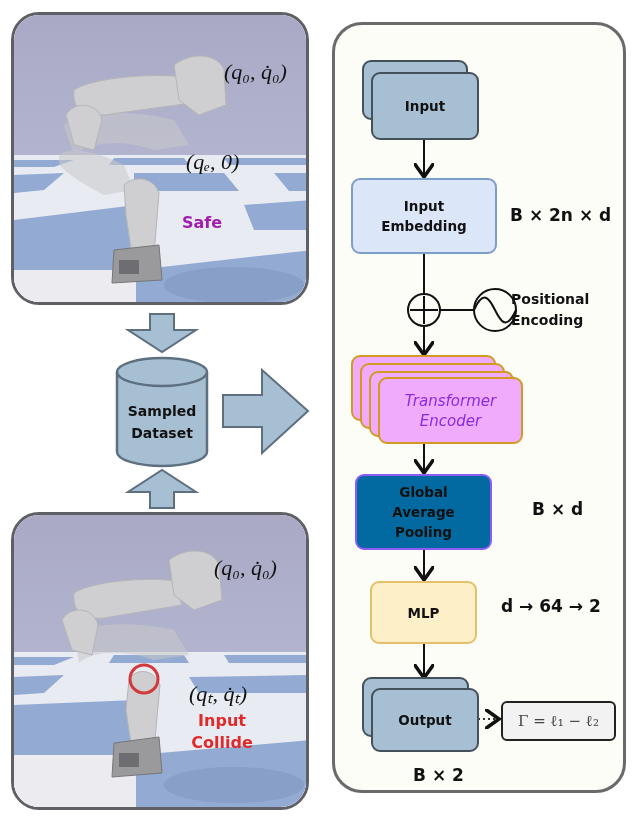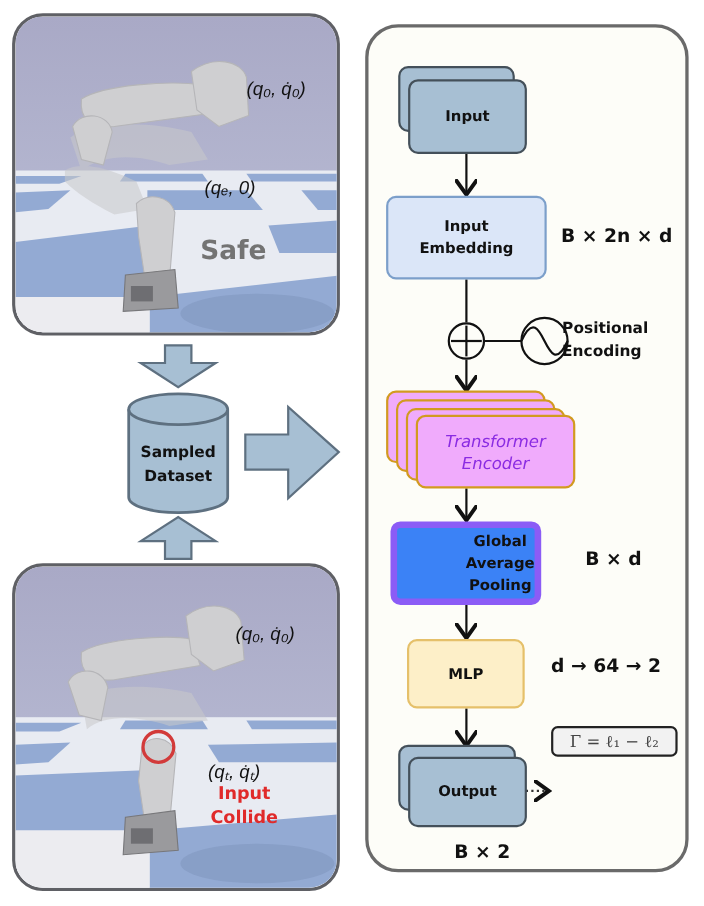"(q₀, q̇₀)" .math { font-family: Liberation Sans, sans-serif -> Liberation Serif, serif; font-size: 17px -> 22px; margin-top: 12px -> none }
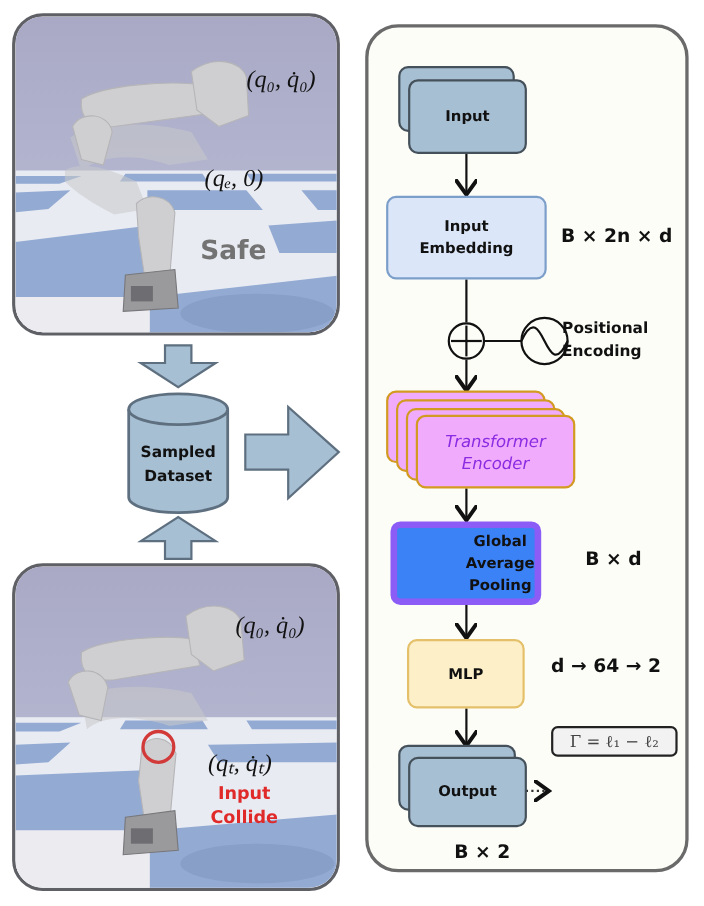"Safe" .safe { color: #737373 -> #a21caf; font-size: 24px -> 16px }
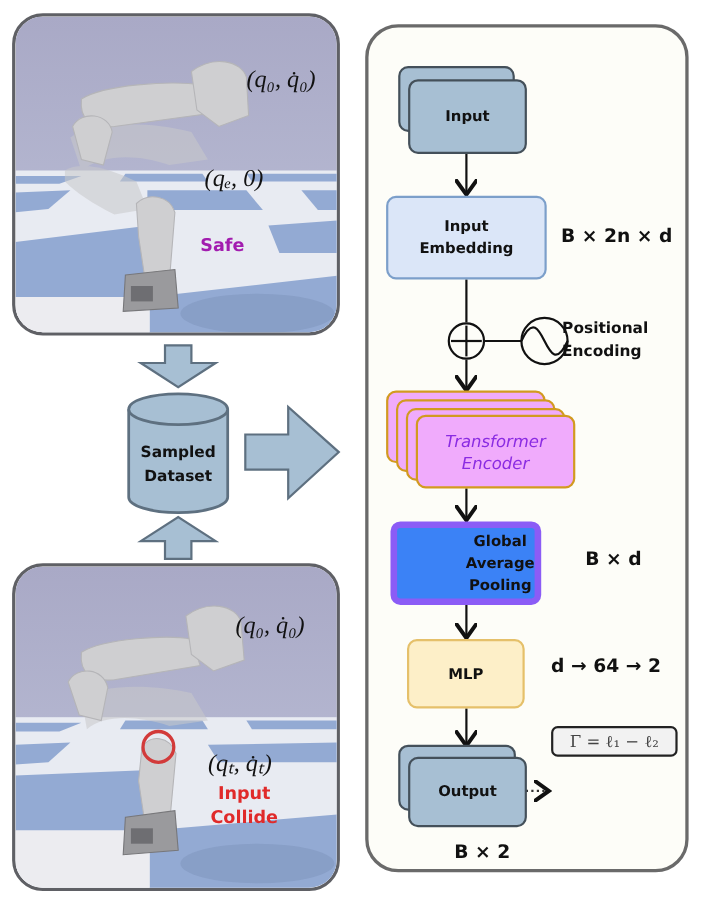"Global" .gap { background: #3b82f6 -> #0369a1; border: 6px solid #8b5cf6 -> 2px solid #8b5cf6; justify-content: flex-end -> none }
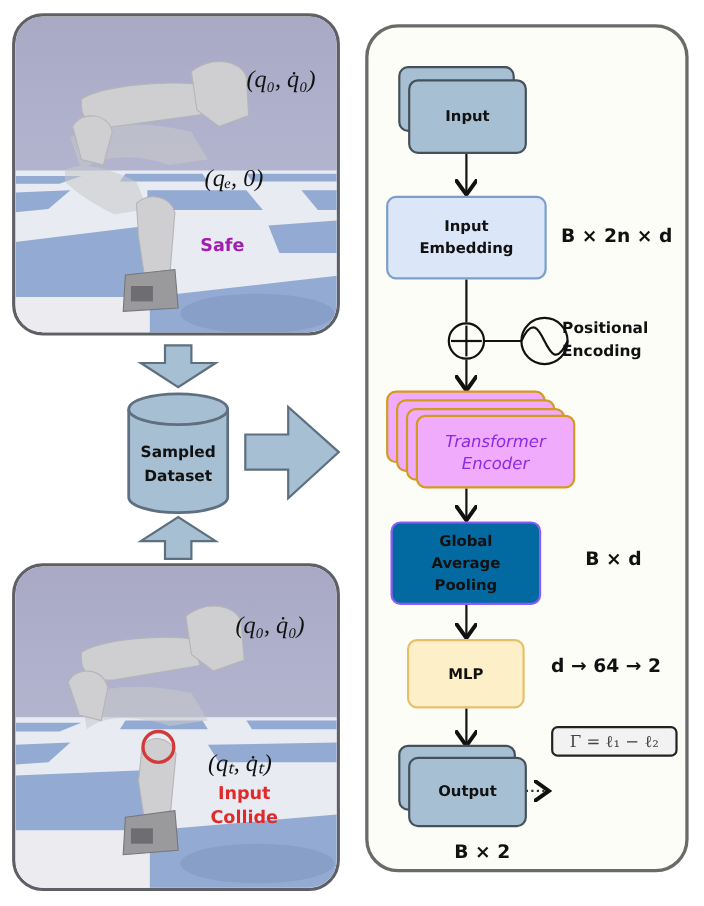"Γ = ℓ₁ − ℓ₂" div.gamma { height: 28px -> 40px; top: 660px -> 701px }
